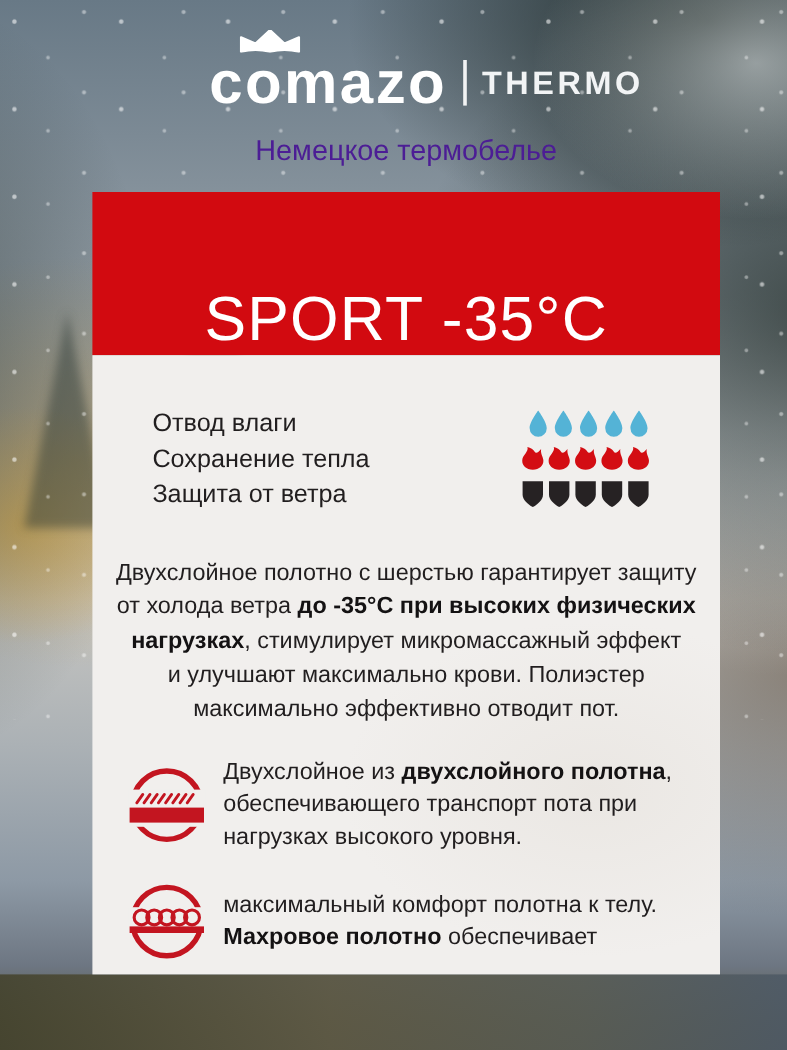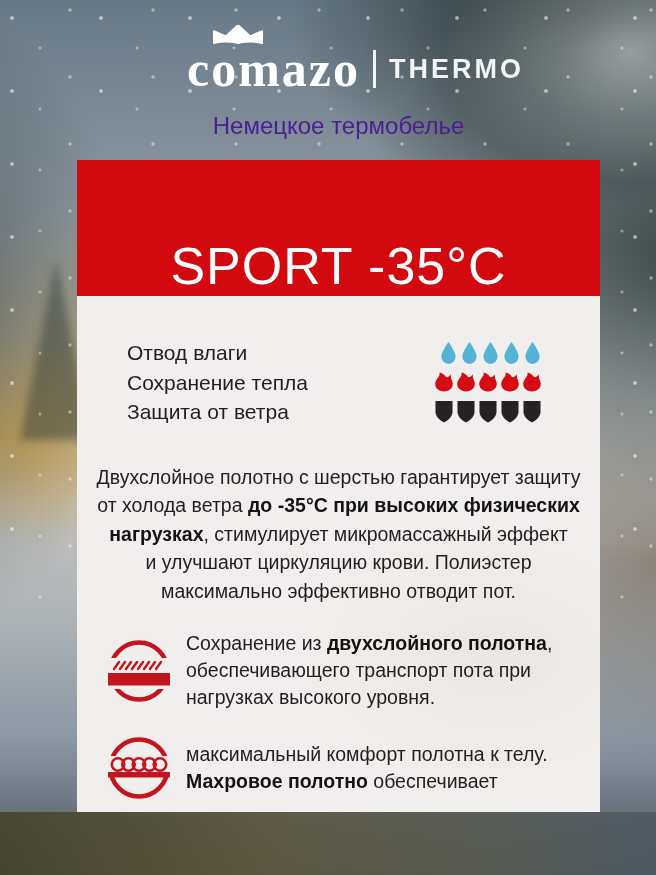"comazo" .wordmark { font-family: Liberation Serif, serif -> Liberation Sans, sans-serif }
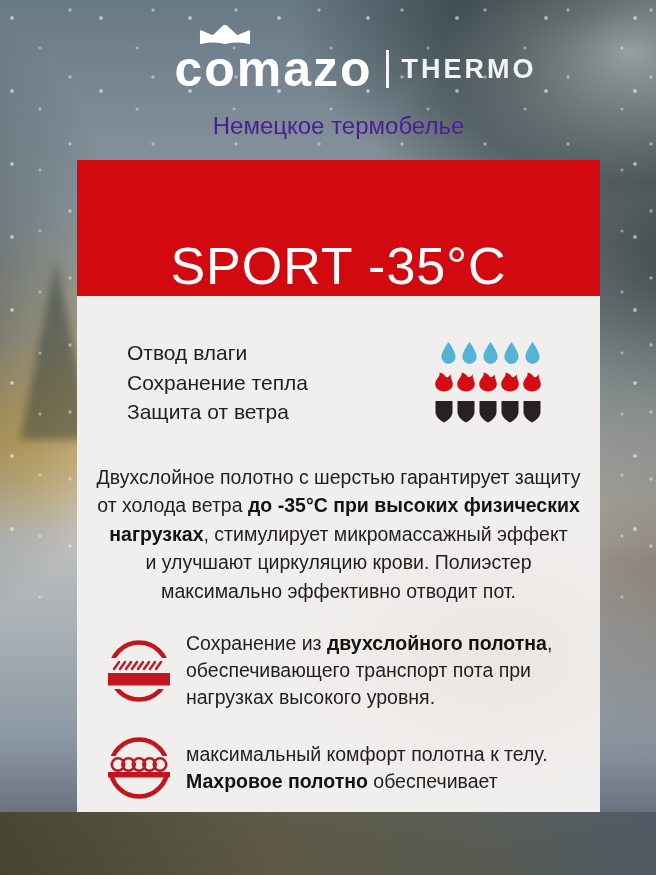"и улучшают циркуляцию крови. Полиэстер" span { text: циркуляцию -> максимально }
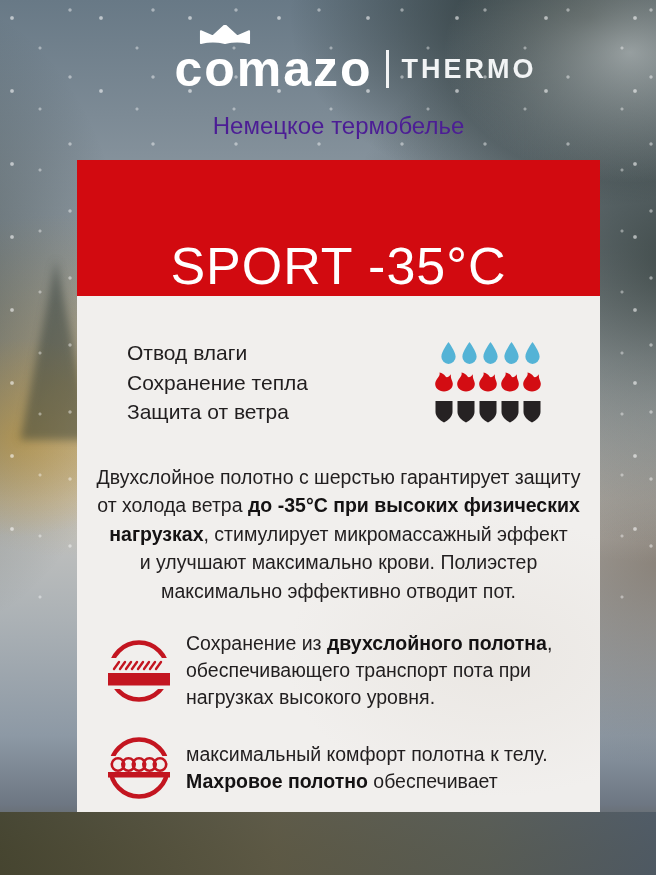"Сохранение из" span { text: Сохранение -> Двухслойное }
